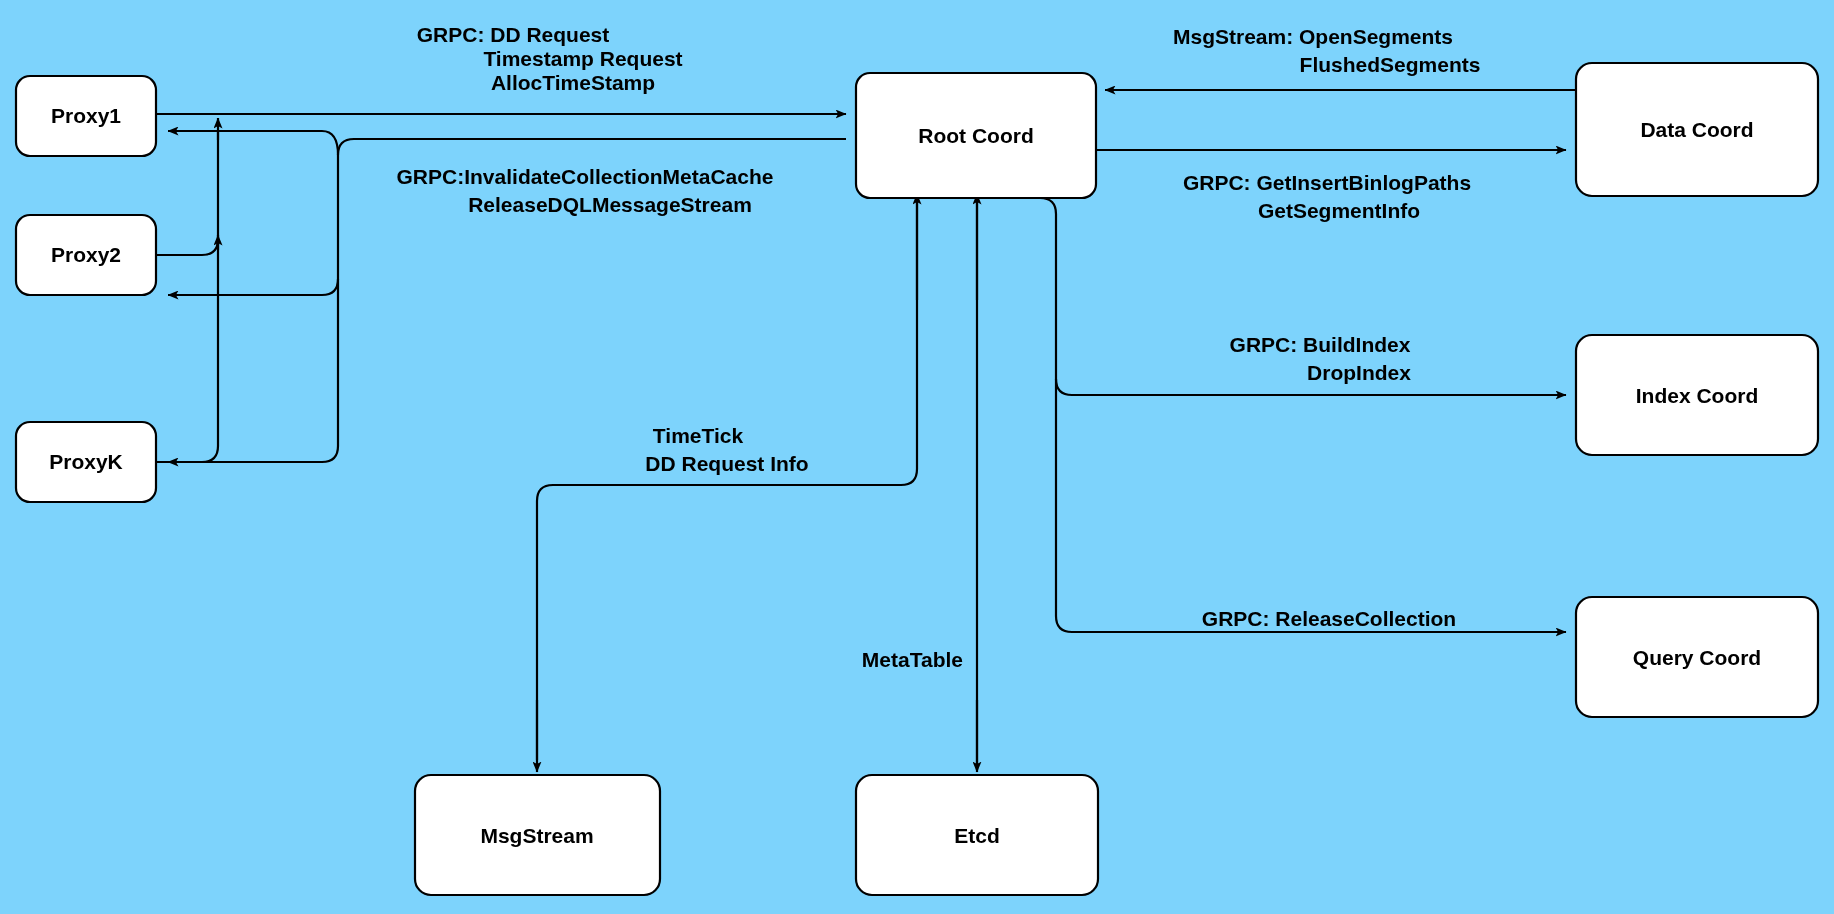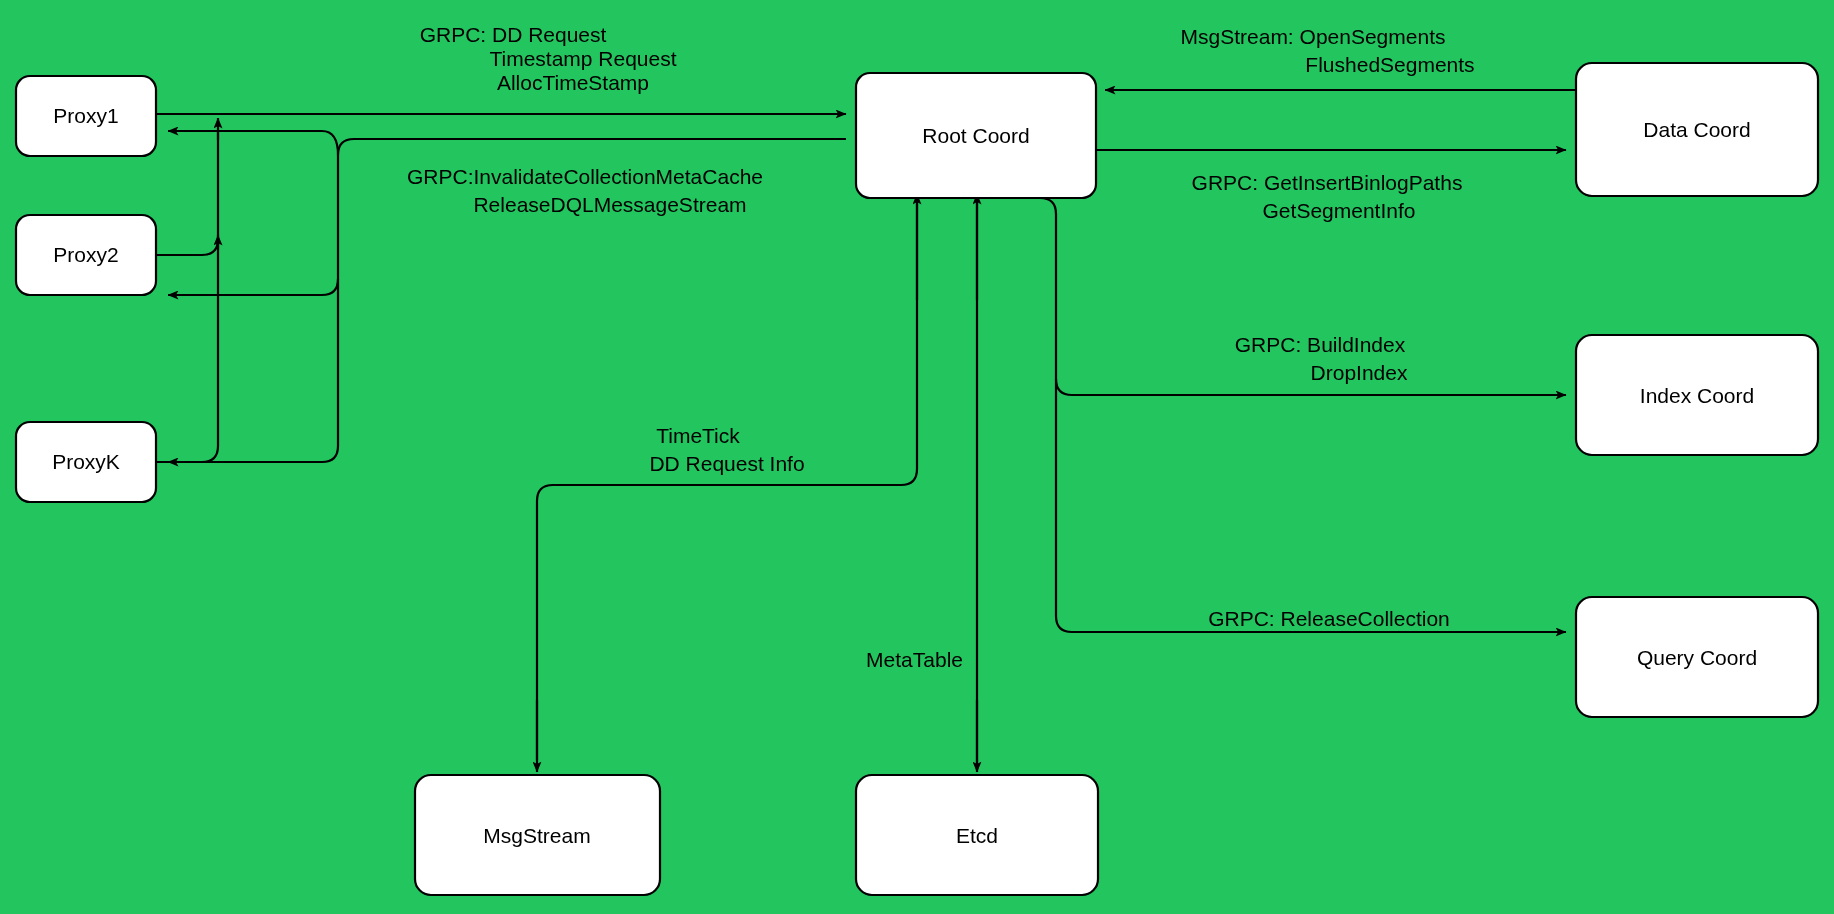"GRPC: DD Request" #diagram-root { background: #22c55e -> #7dd3fc; font-weight: none -> bold }
